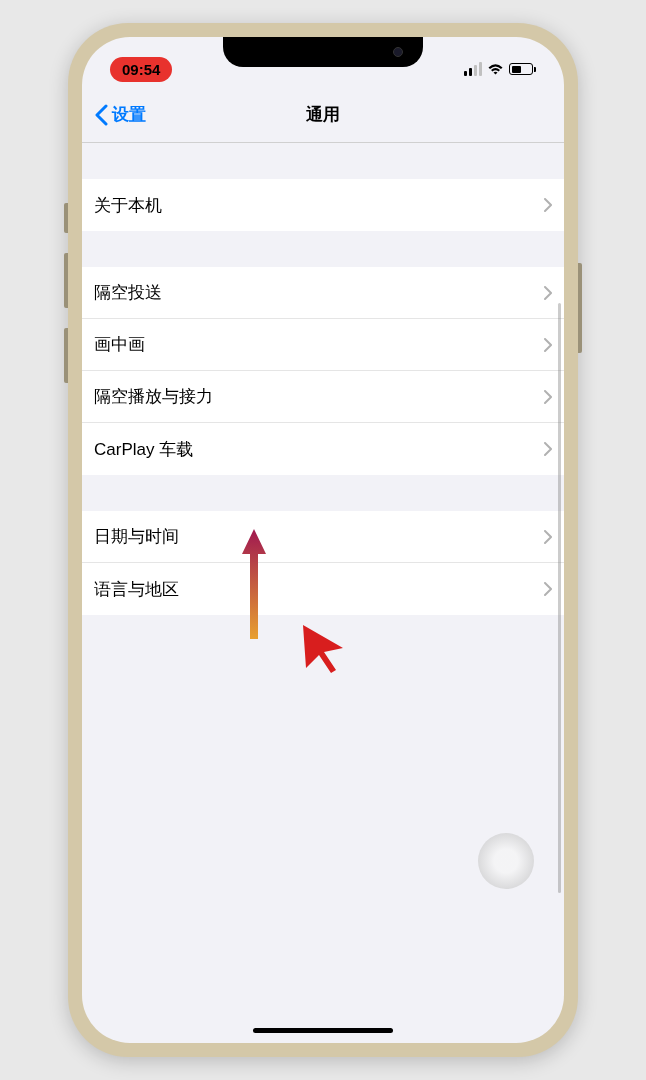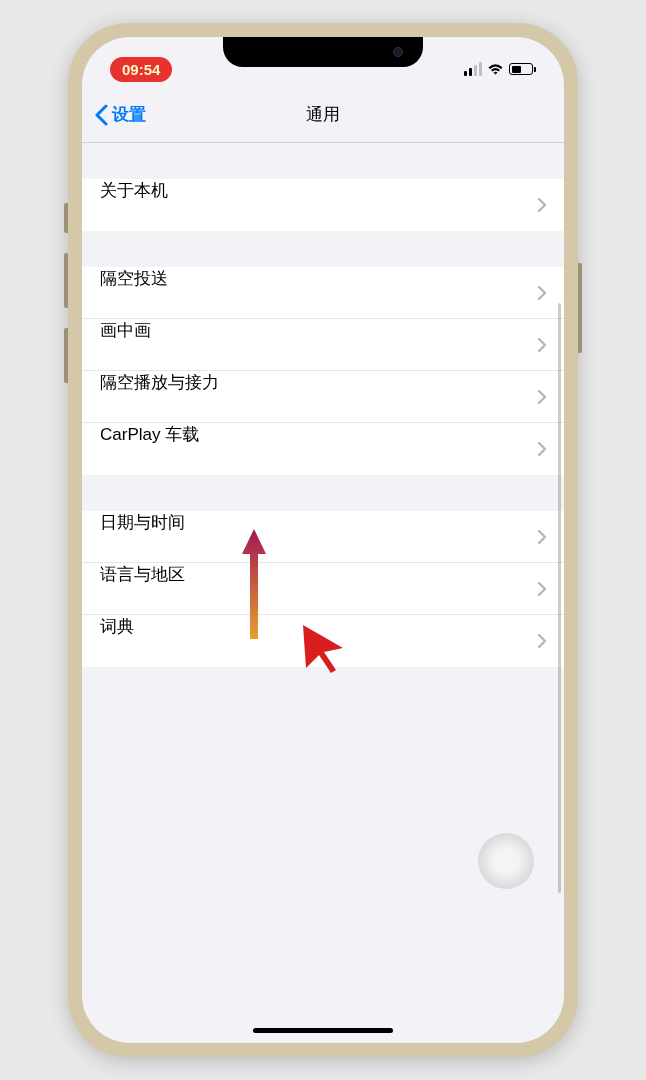"09:54" .time-pill { color: #fef9c3 -> #000000 }
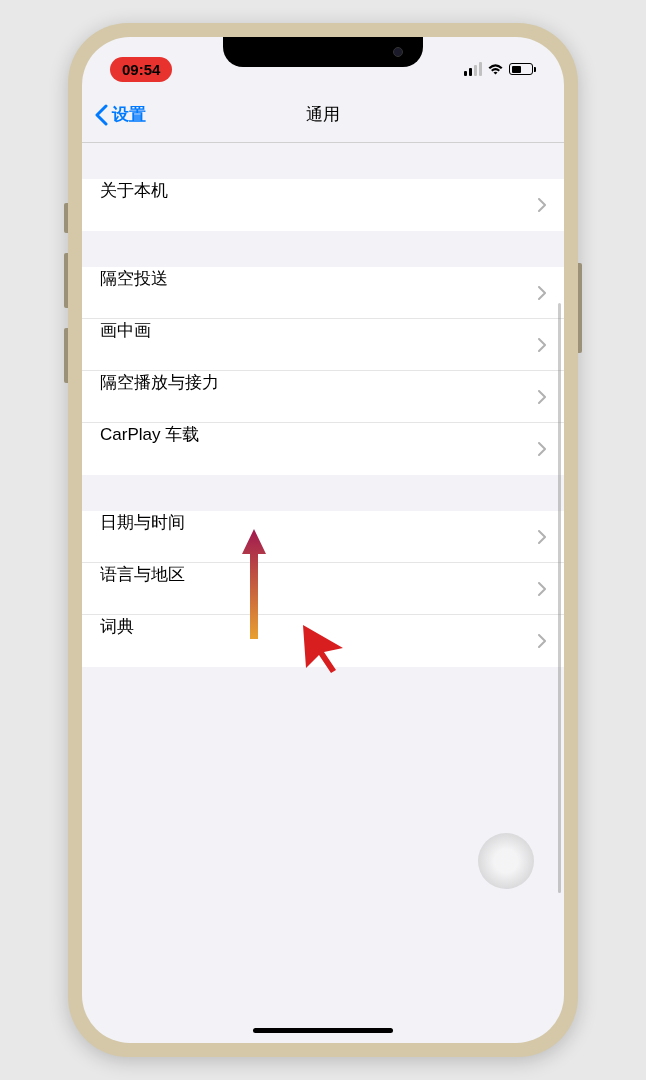"通用" .nav-title { font-weight: 400 -> 700 }
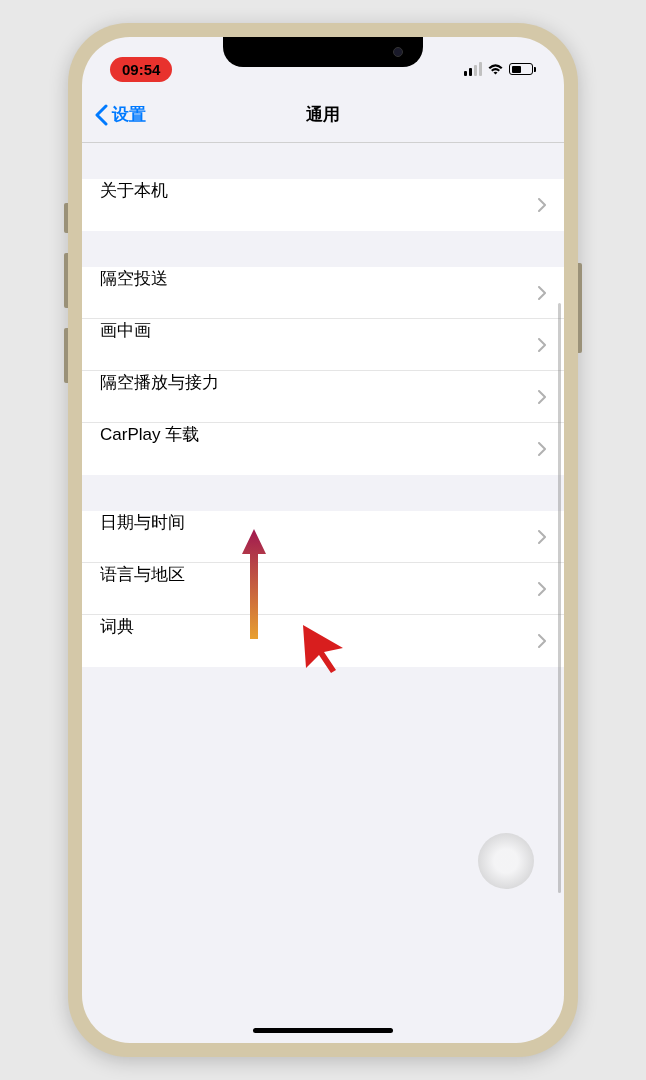"关于本机" .cell { align-items: none -> center; padding: 0 18px -> 0 12px }
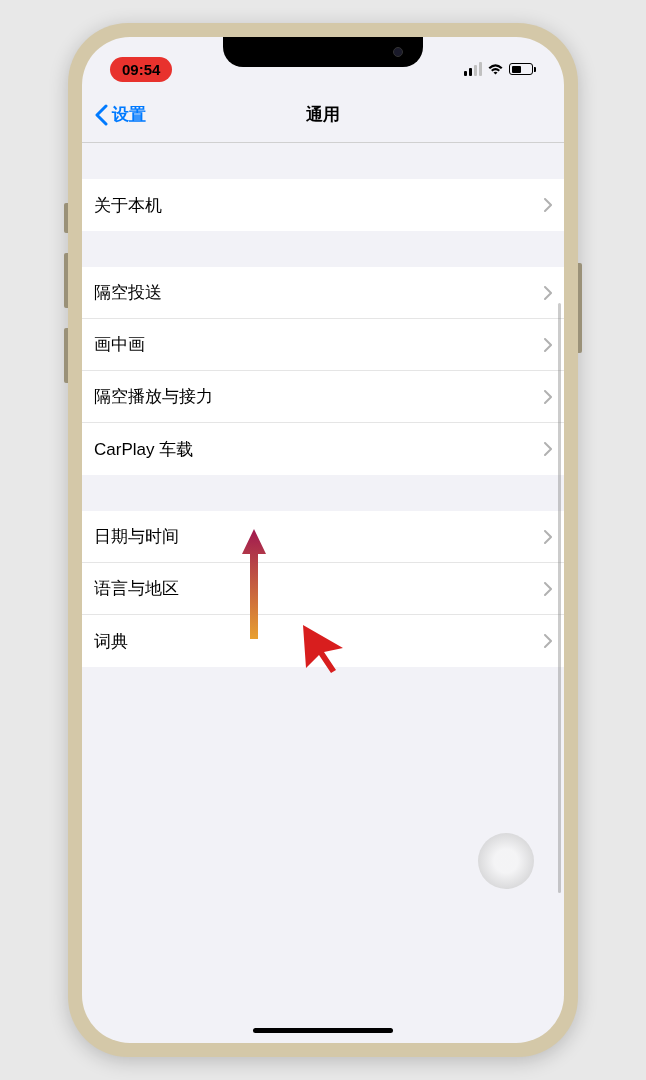"词典" div.cell { html: <div> <span>词典</span> <div> <svg> <path></path> </svg> </div> </div> -> none }
